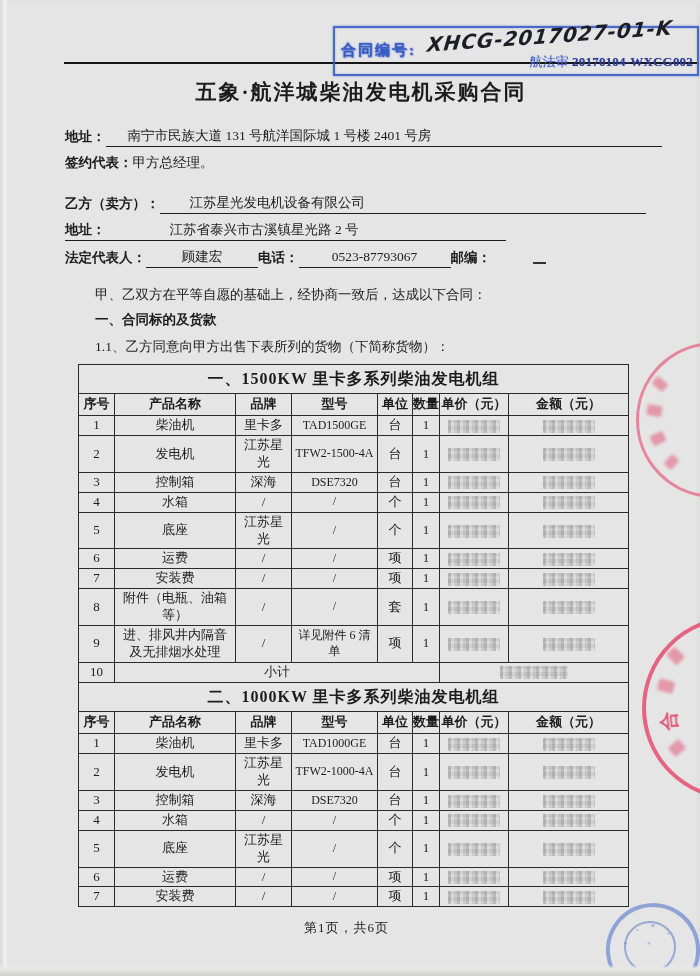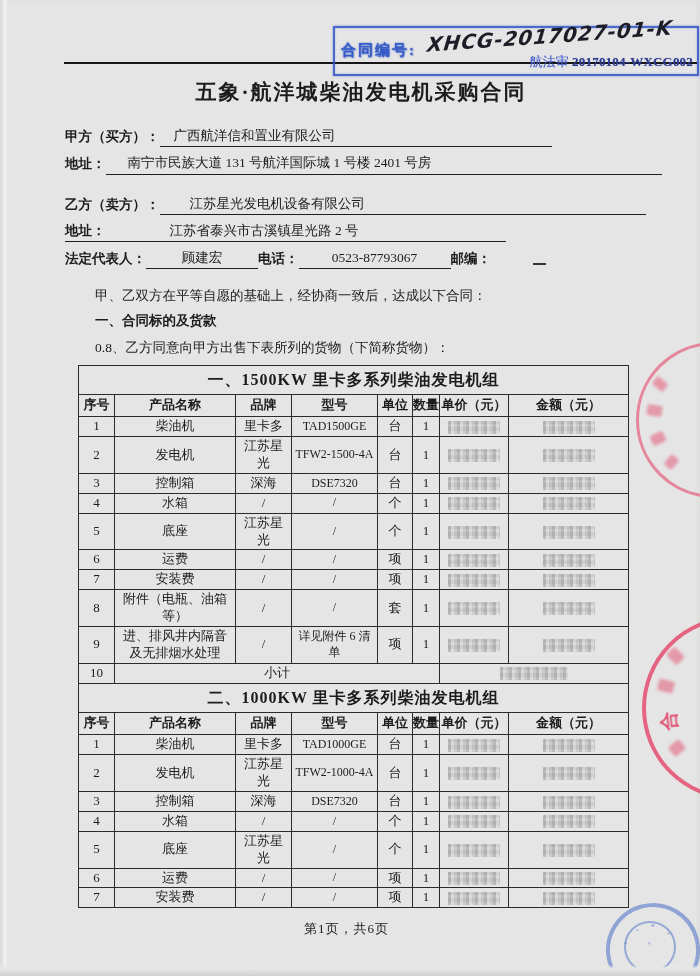"甲方（买方）：" div.line { html: <div> <span>甲方（买方）：</span> <span>广西航洋信和置业有限公司</span> </div> -> none }
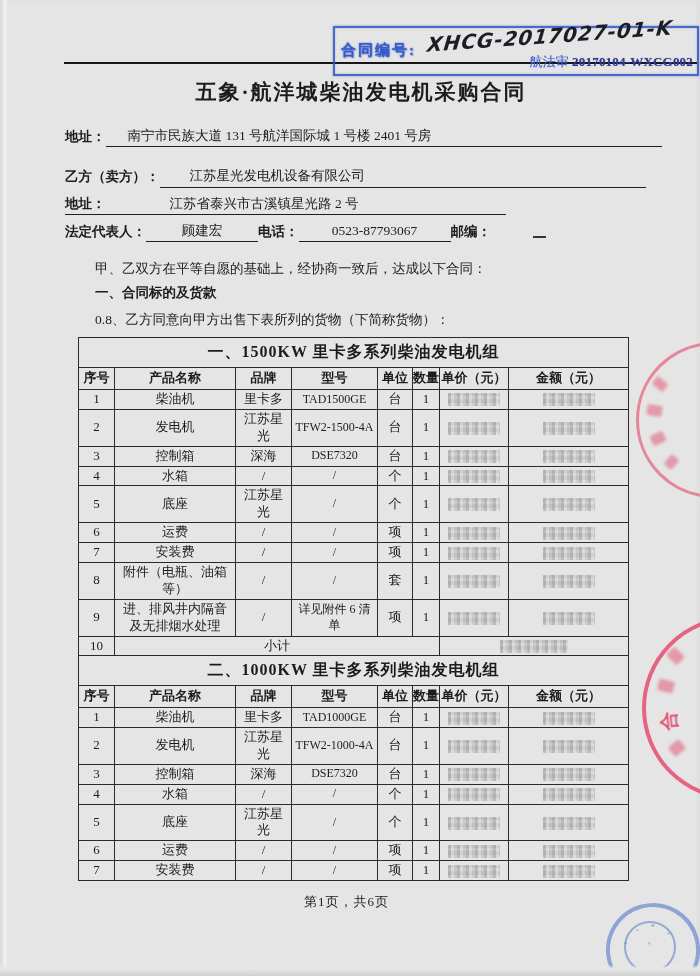"签约代表：" div.line { html: none -> <div> <span>签约代表：</span> <span>甲方总经理。</span> </div> }
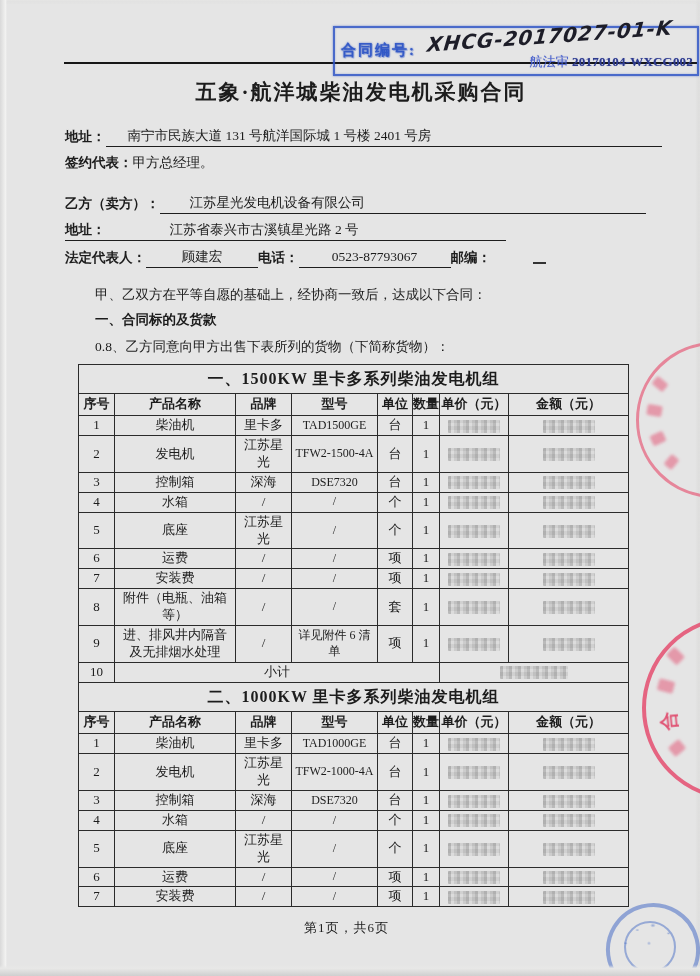"0.8、乙方同意向甲方出售下表所列的货物（下简称货物）：" div.clause { text: 0.8 -> 1.1 }
